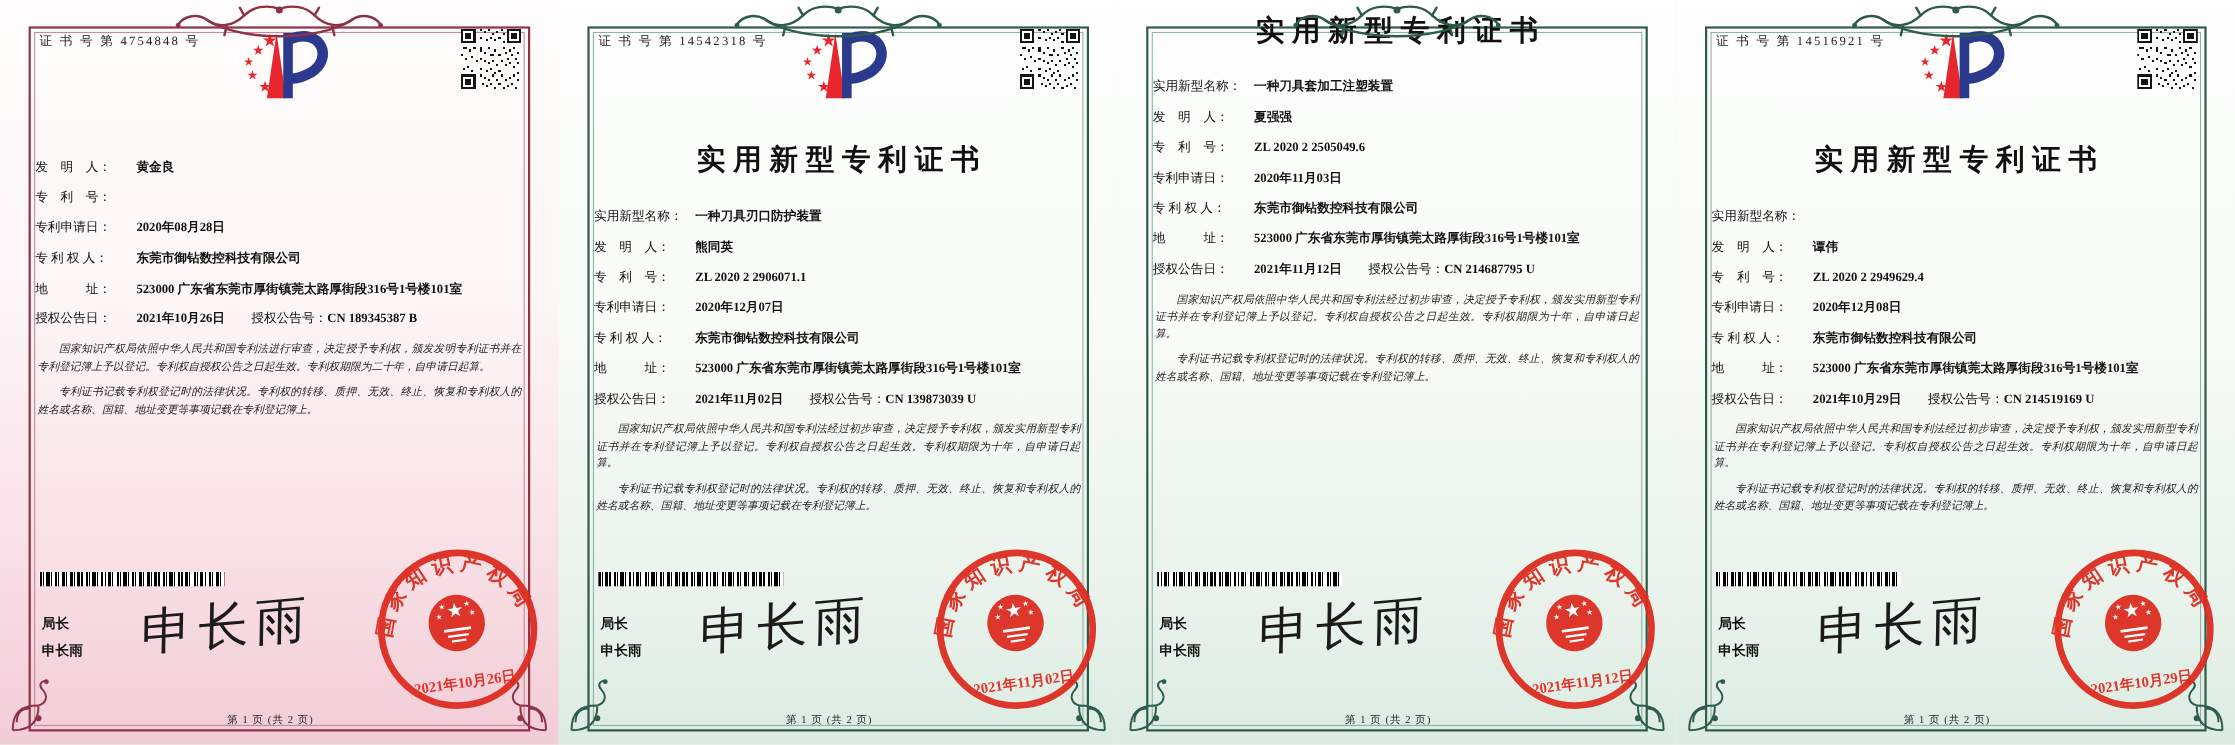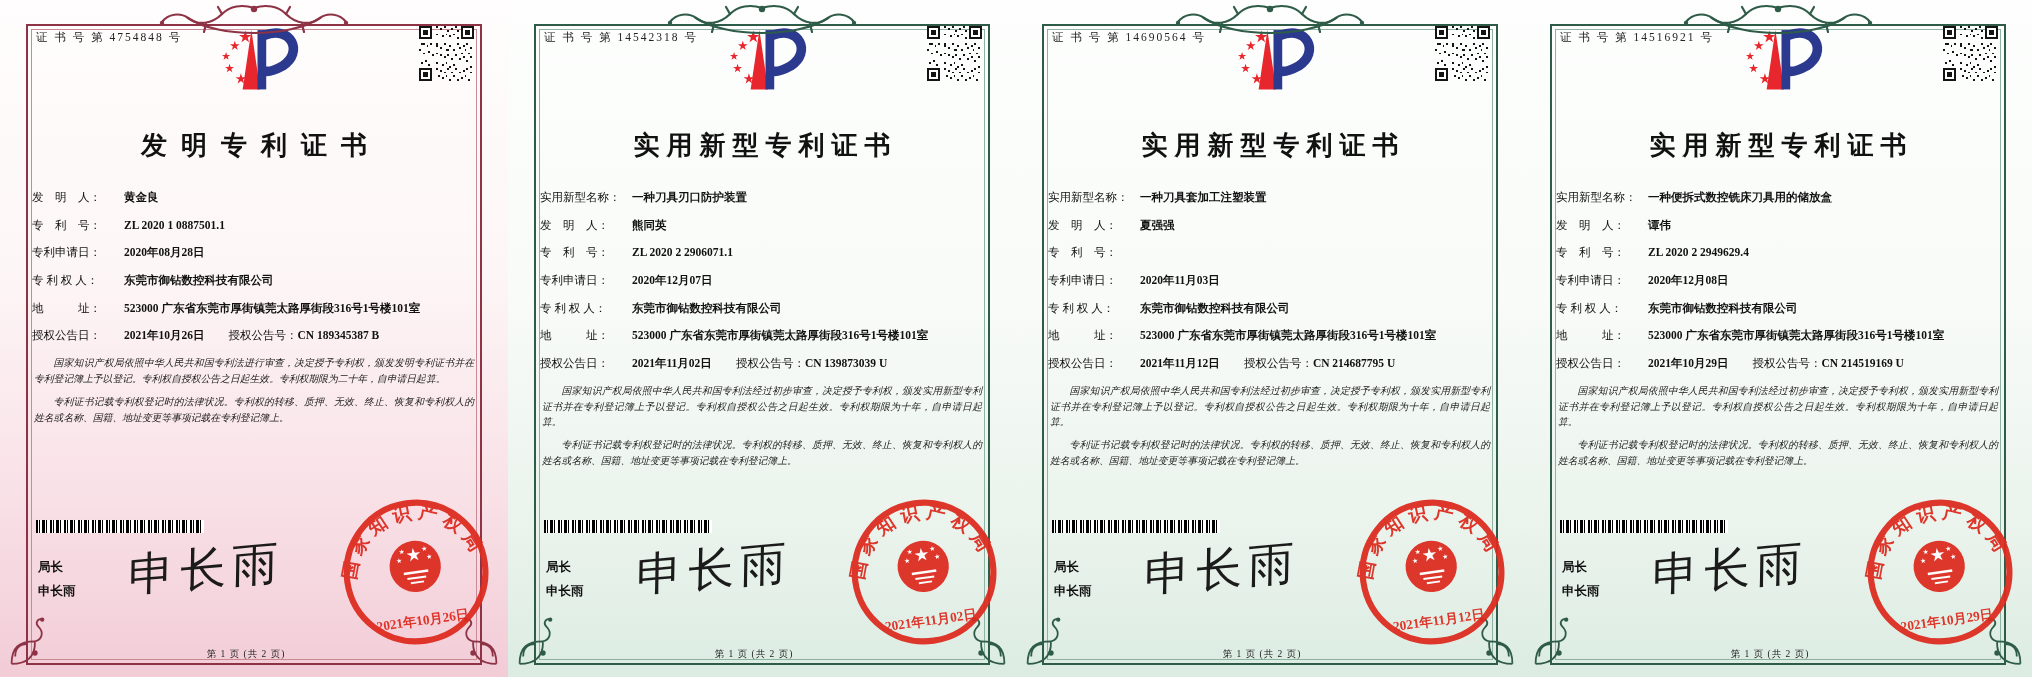"证 书 号 第 14690564" div.head { html: <div> <div>证 书 号 第 14690564 号</div> <svg> <use></use> </svg> <svg> <use></use> </svg> </div> -> none }
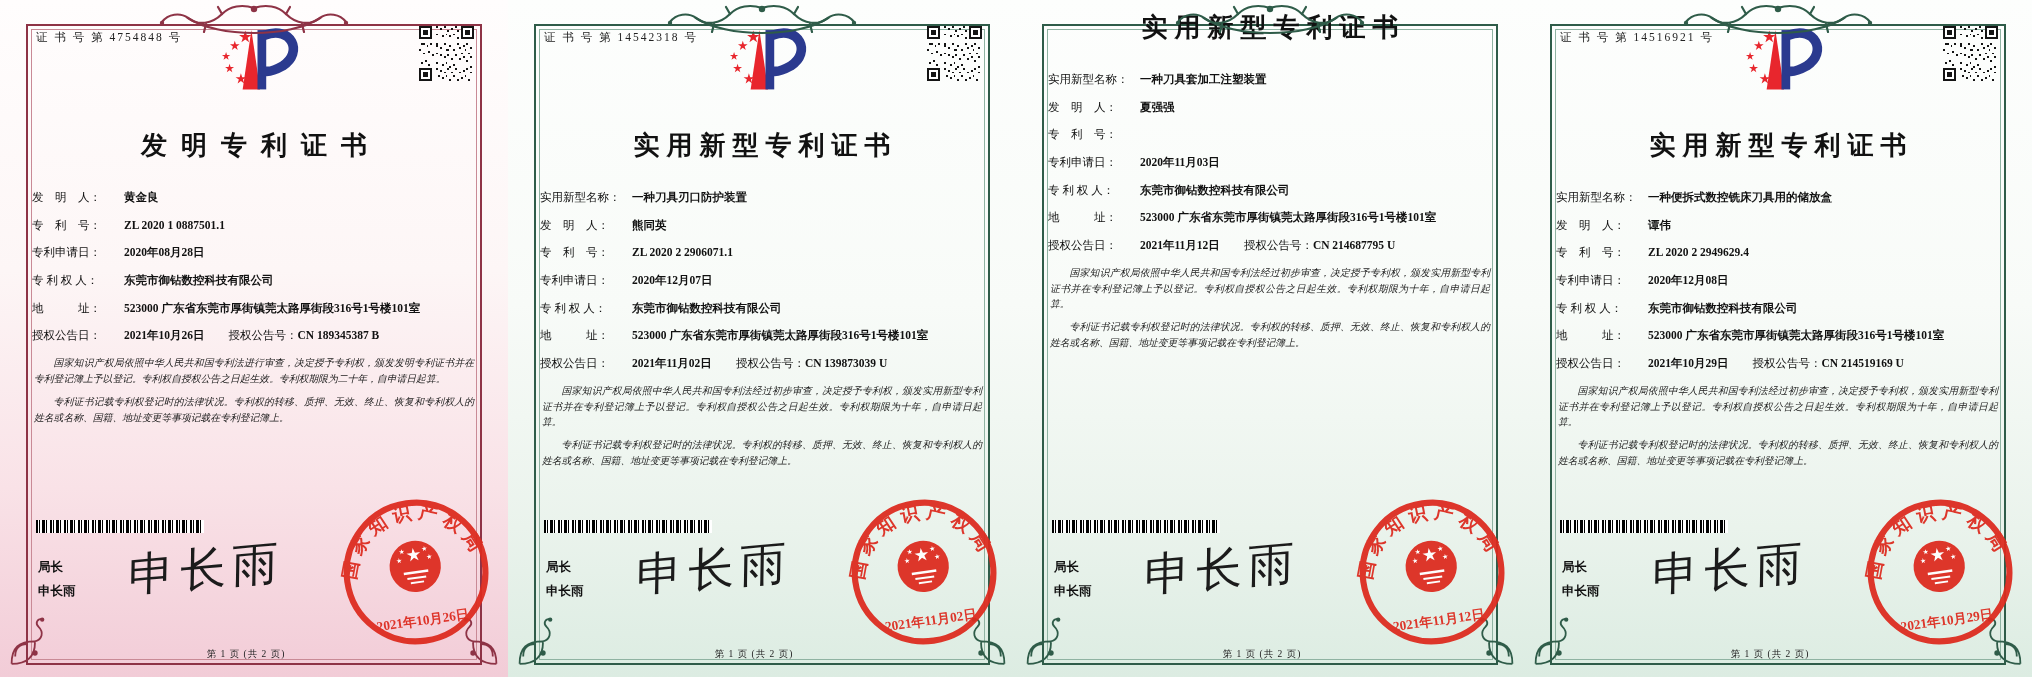"发明专利证书" h1.title { html: <h1>发明专利证书</h1> -> none }
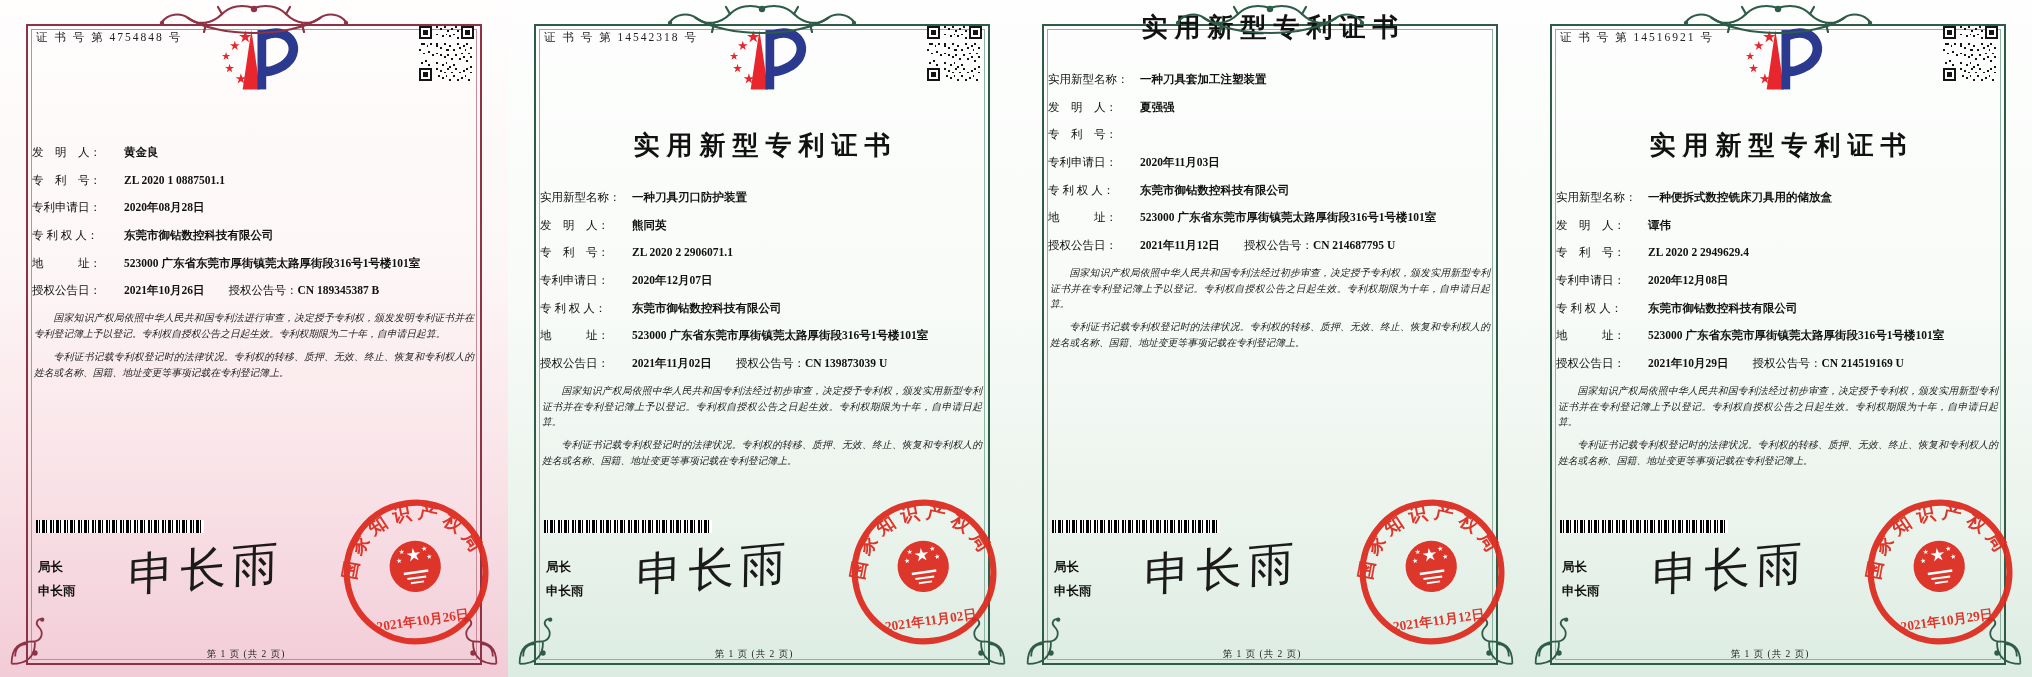"ZL 2020 2 2505049.6" span.val { html: none -> <span>ZL 2020 2 2505049.6</span> }
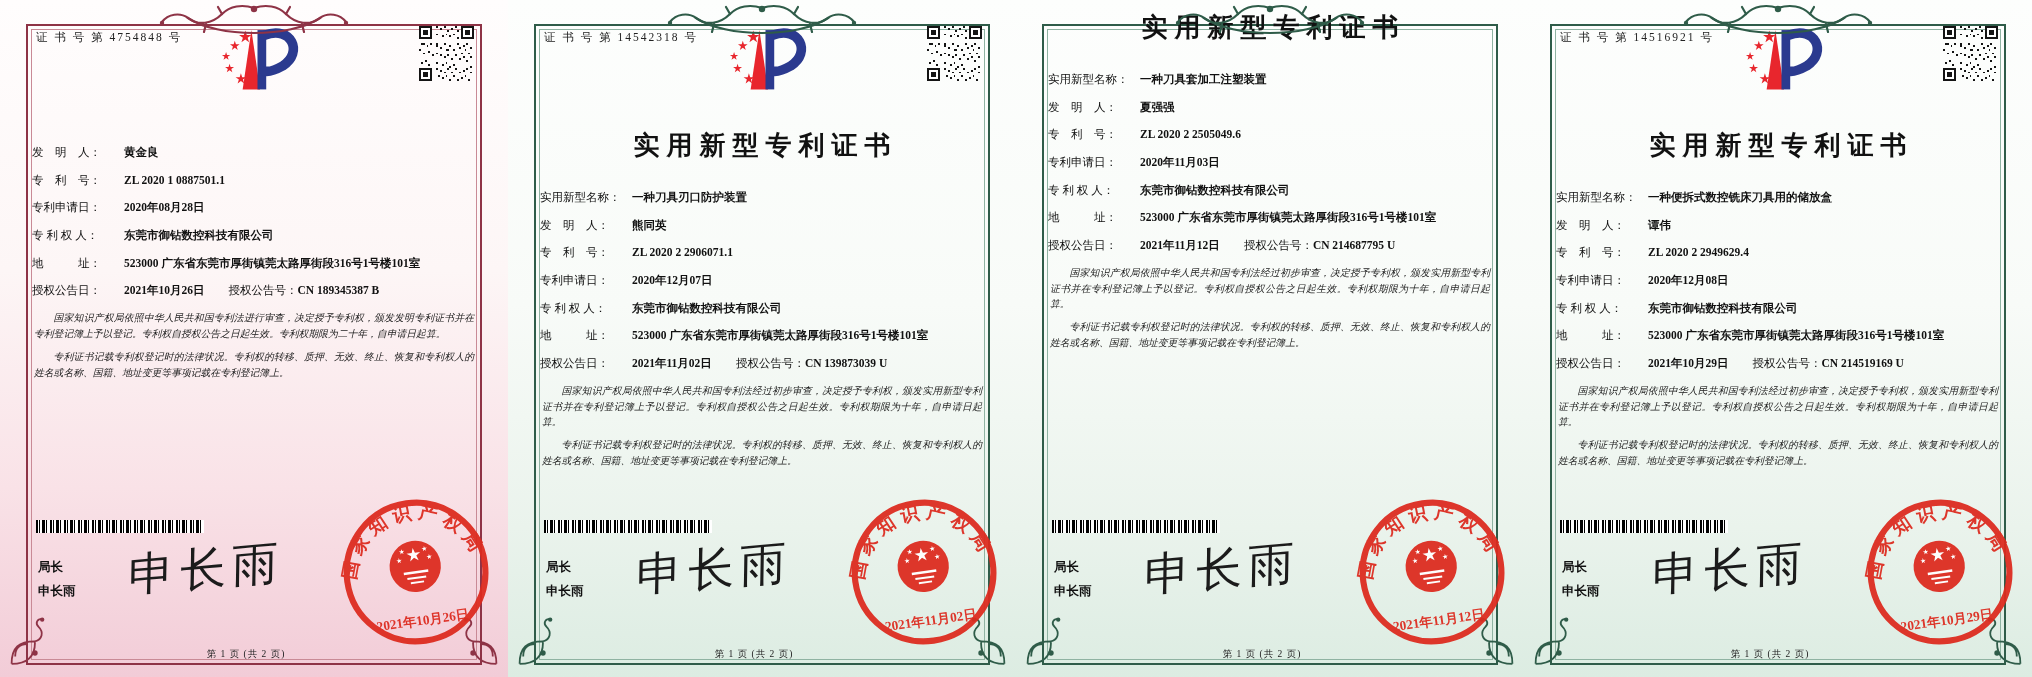"ZL 2020 1 0887501.1" span.val { html: <span>ZL 2020 1 0887501.1</span> -> none }
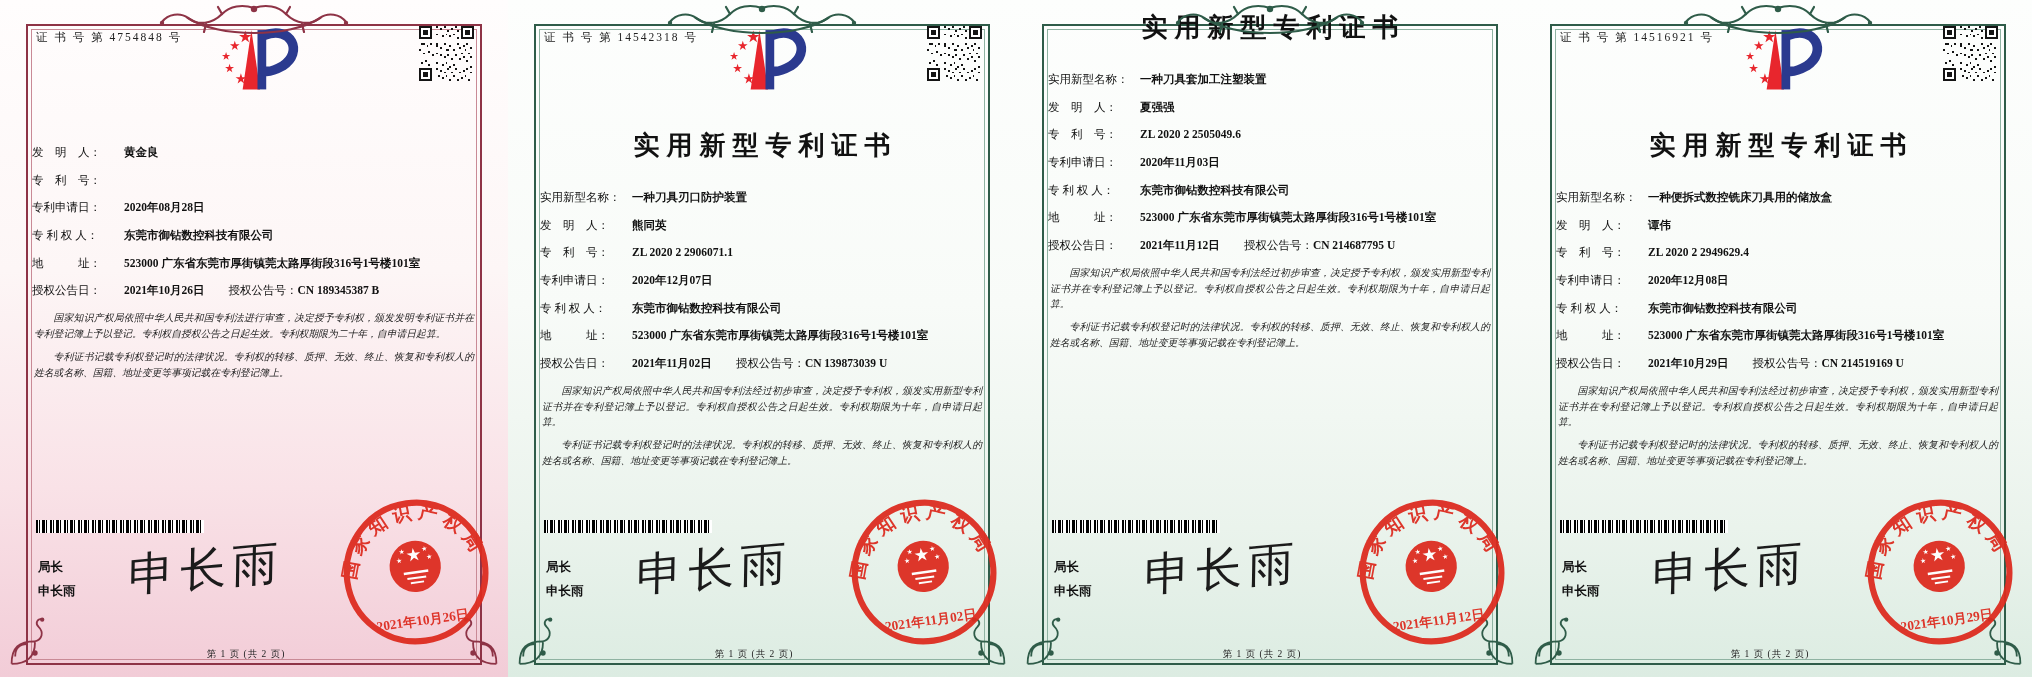"一种便拆式数控铣床刀具用的储放盒" span.val { html: <span>一种便拆式数控铣床刀具用的储放盒</span> -> none }
